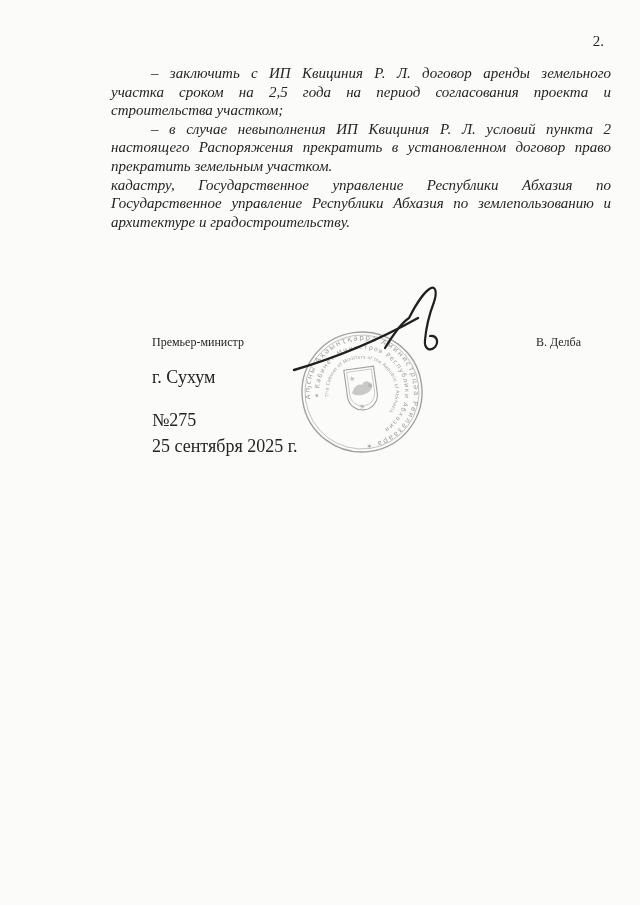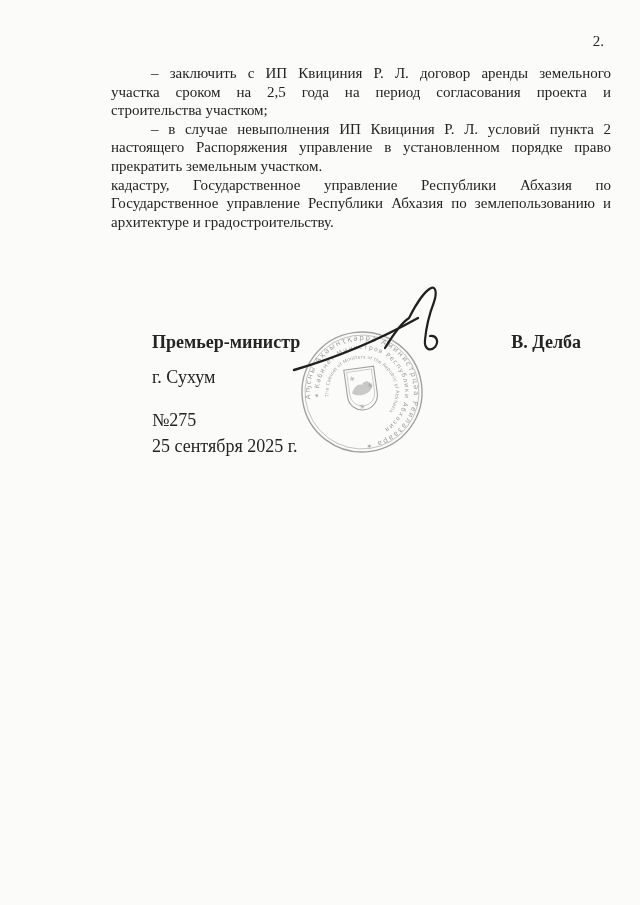"– заключить с ИП Квициния" .line { font-style: none -> italic }
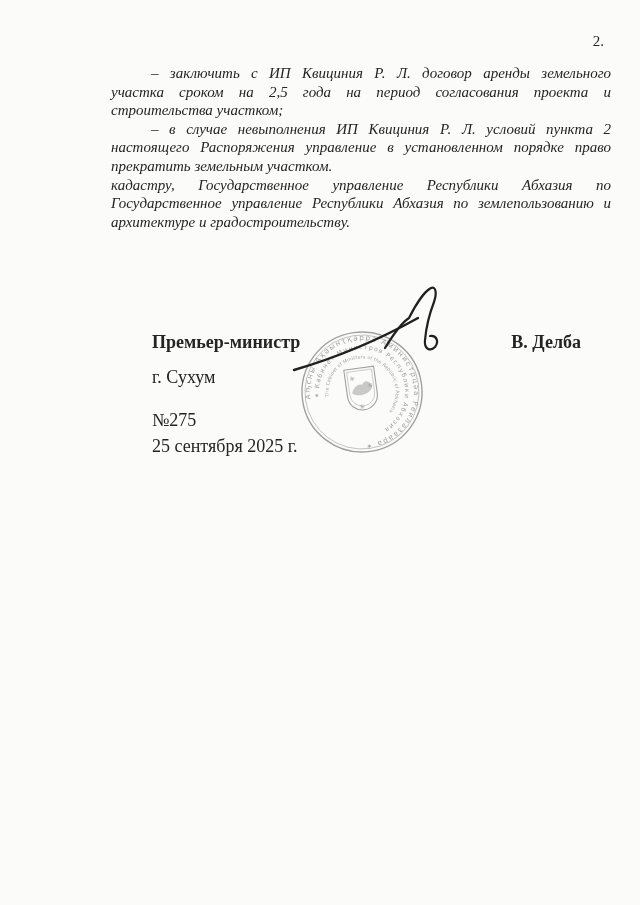"настоящего Распоряжения управление в" div.line { text: управление в установленном порядке -> прекратить в установленном договор }
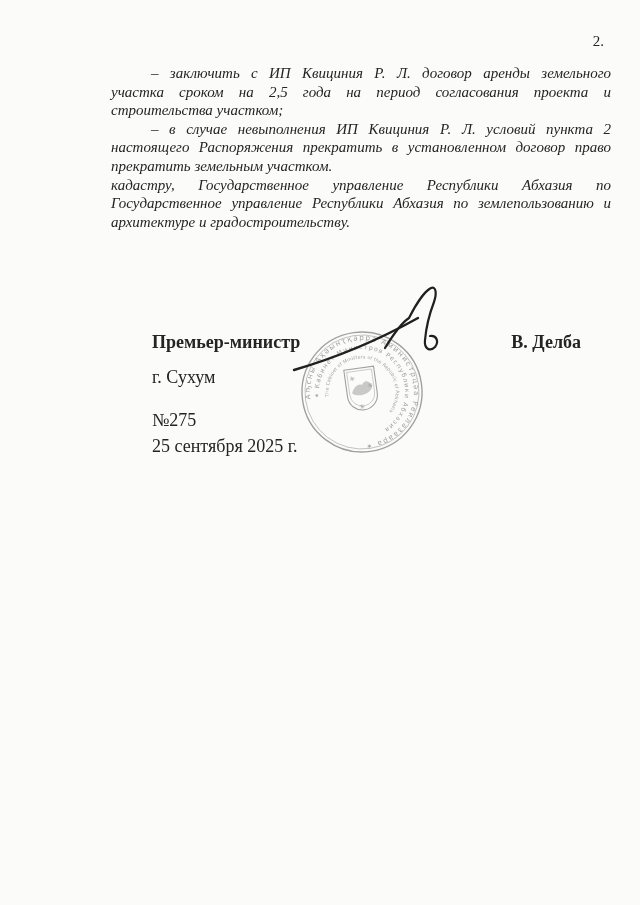"Премьер-министр" .sig-row { font-size: 18px -> 12px; font-weight: bold -> normal }
